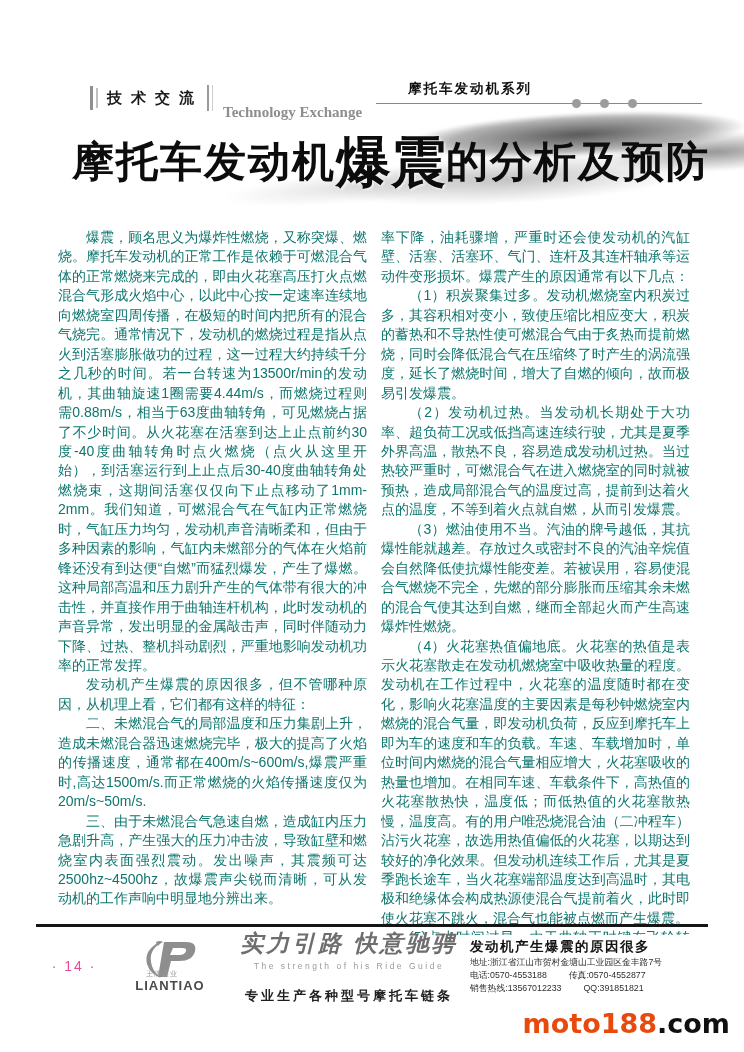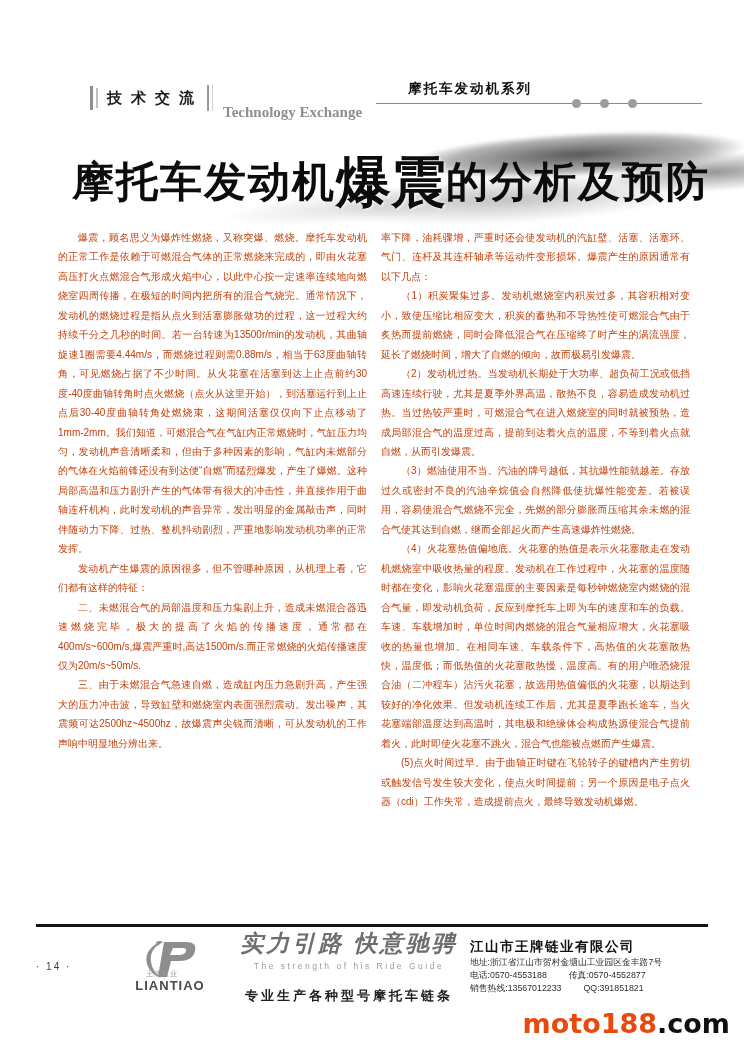"摩托车发动机爆震的分析及预防" .title-area { top: 124px -> 104px }
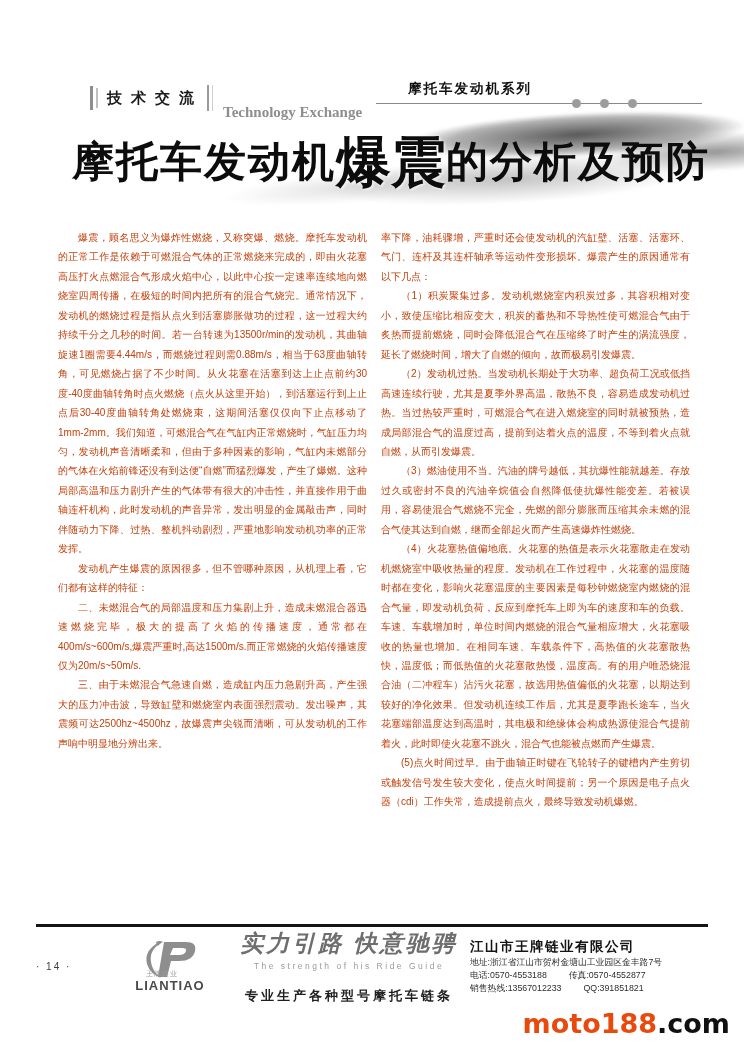"爆震，顾名思义为爆炸性燃烧，又称突爆、燃烧。摩托车发动机的正常工作是依赖于可燃混" .col { color: #c2410c -> #0f766e; font-size: 10px -> 14px }
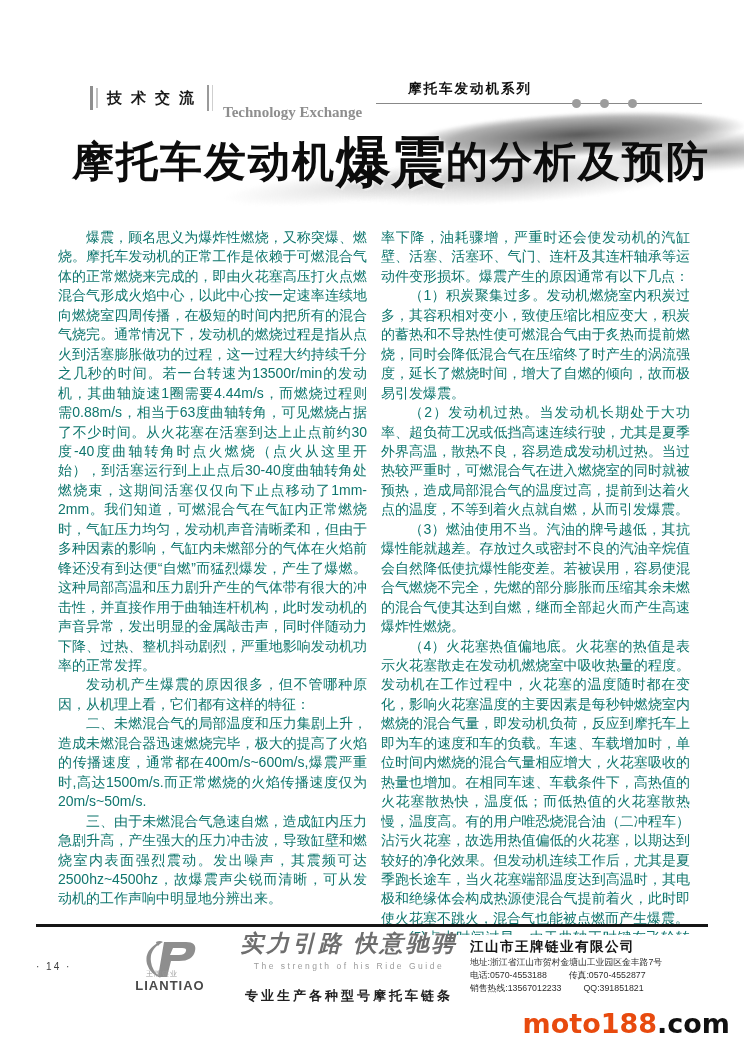"江山市王牌链业有限公司" div.company-name { text: 江山市王牌链业有限公司 -> 发动机产生爆震的原因很多 }
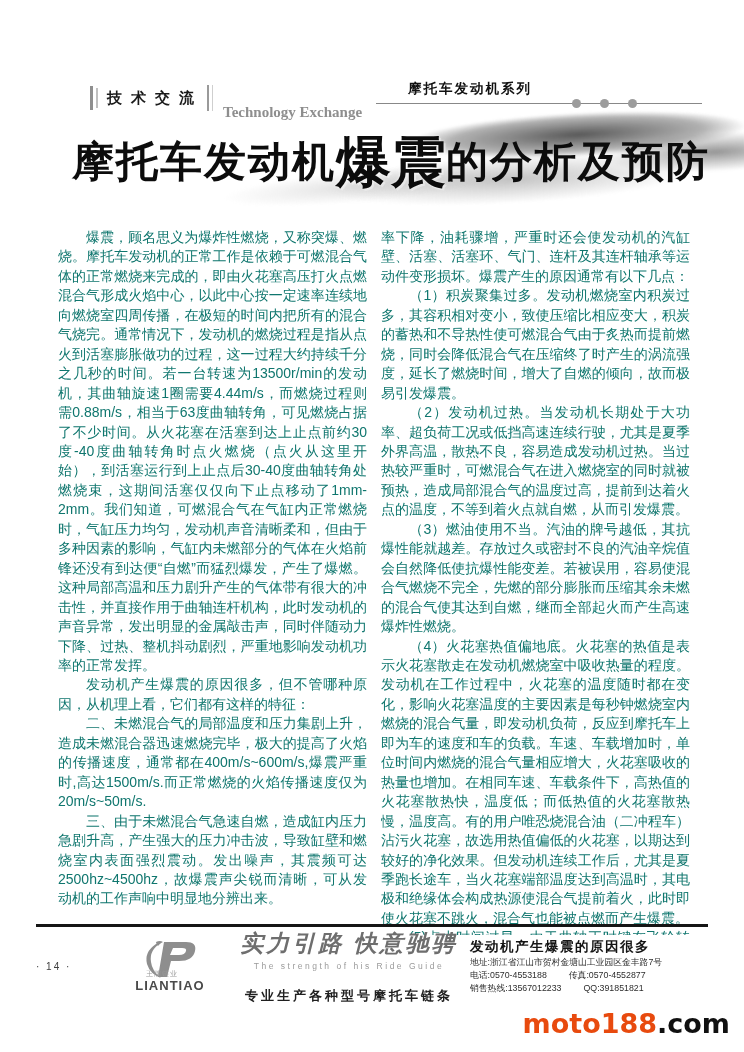"· 14 ·" .page-num { color: #404040 -> #ec4899; font-size: 10px -> 14px; text-align: none -> center }
